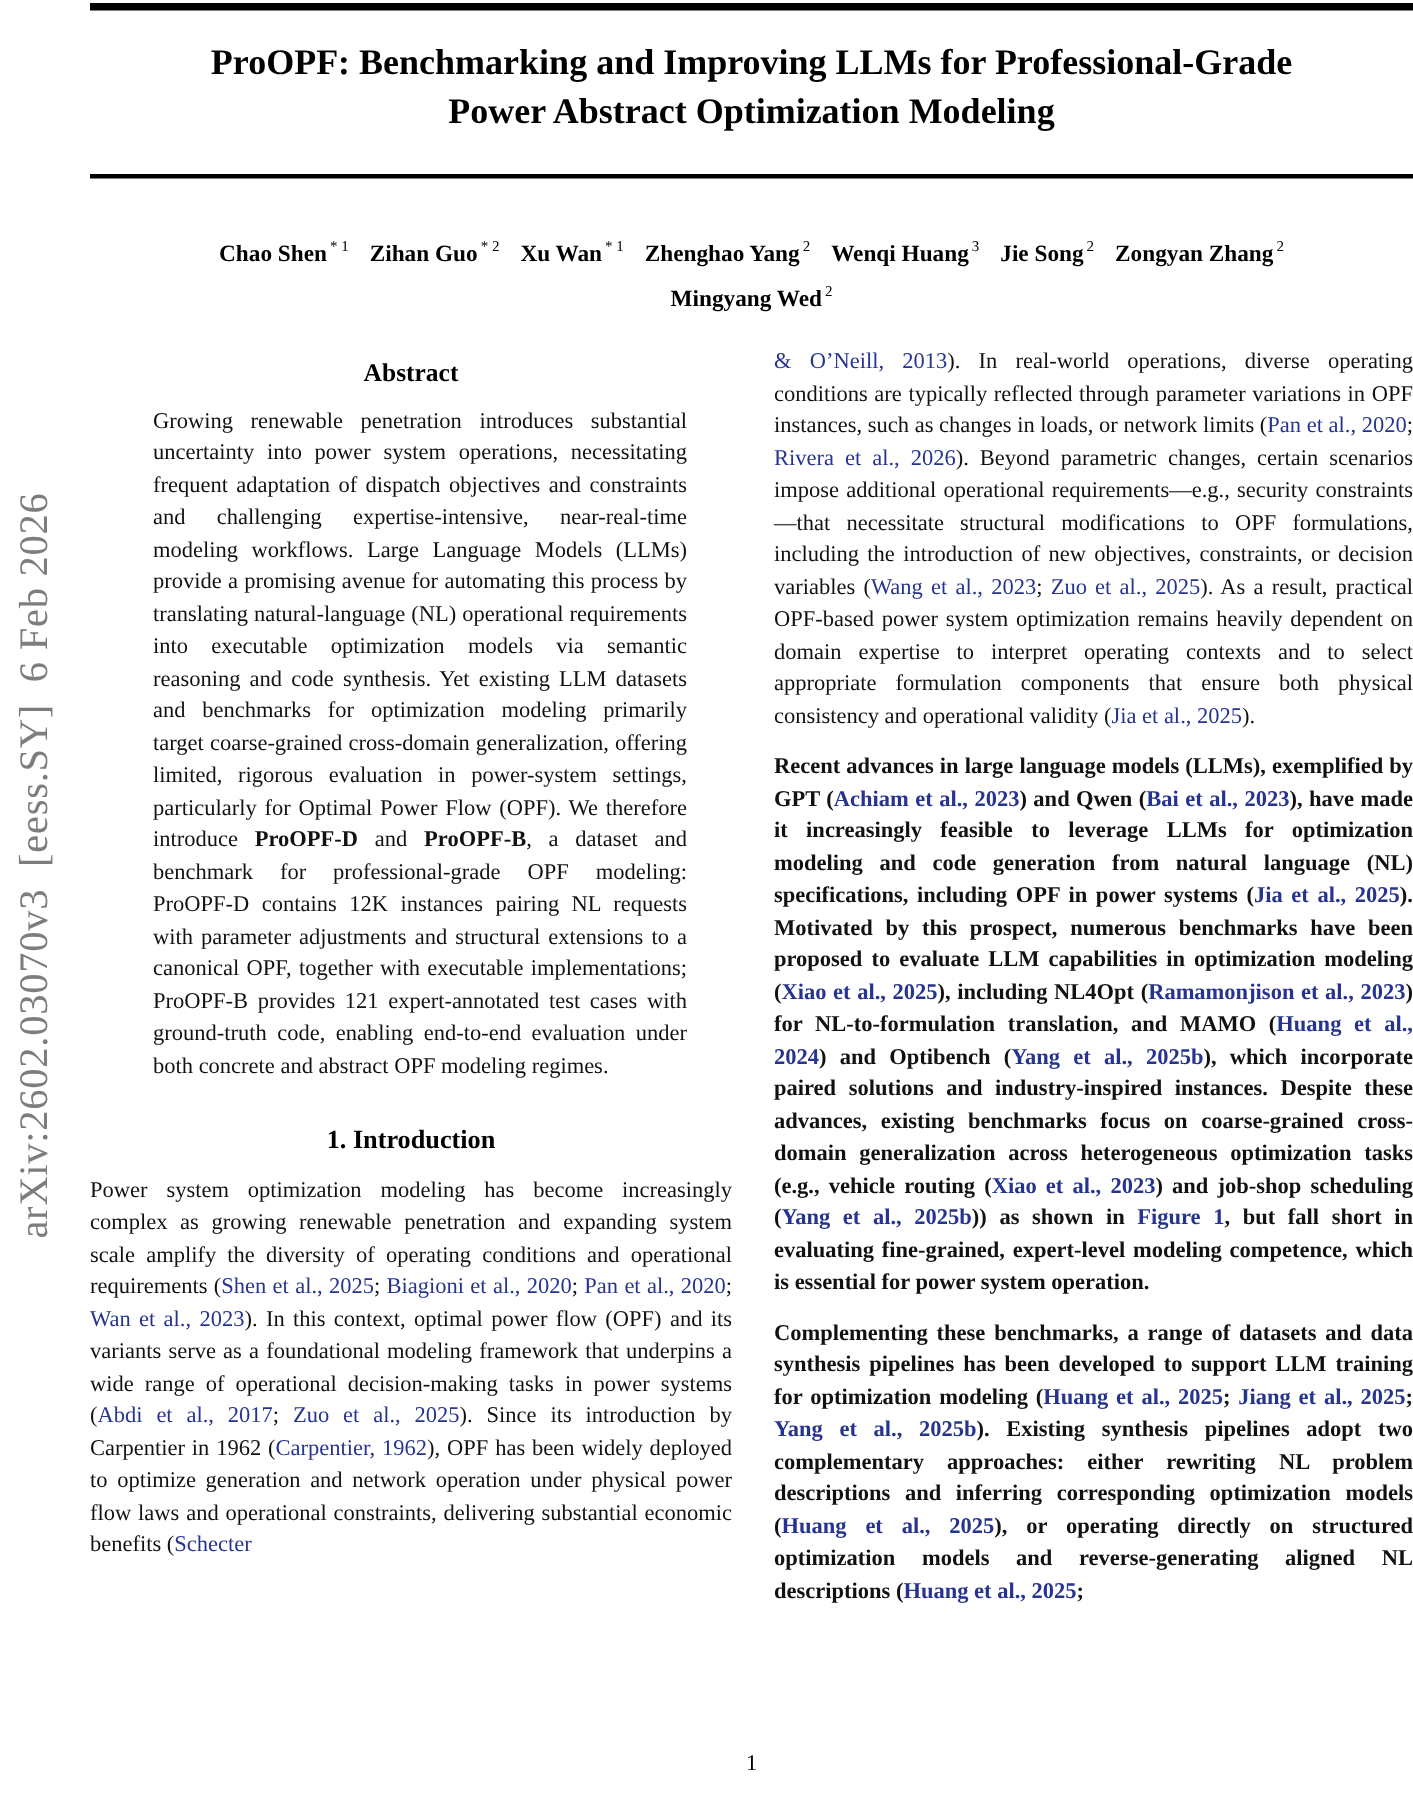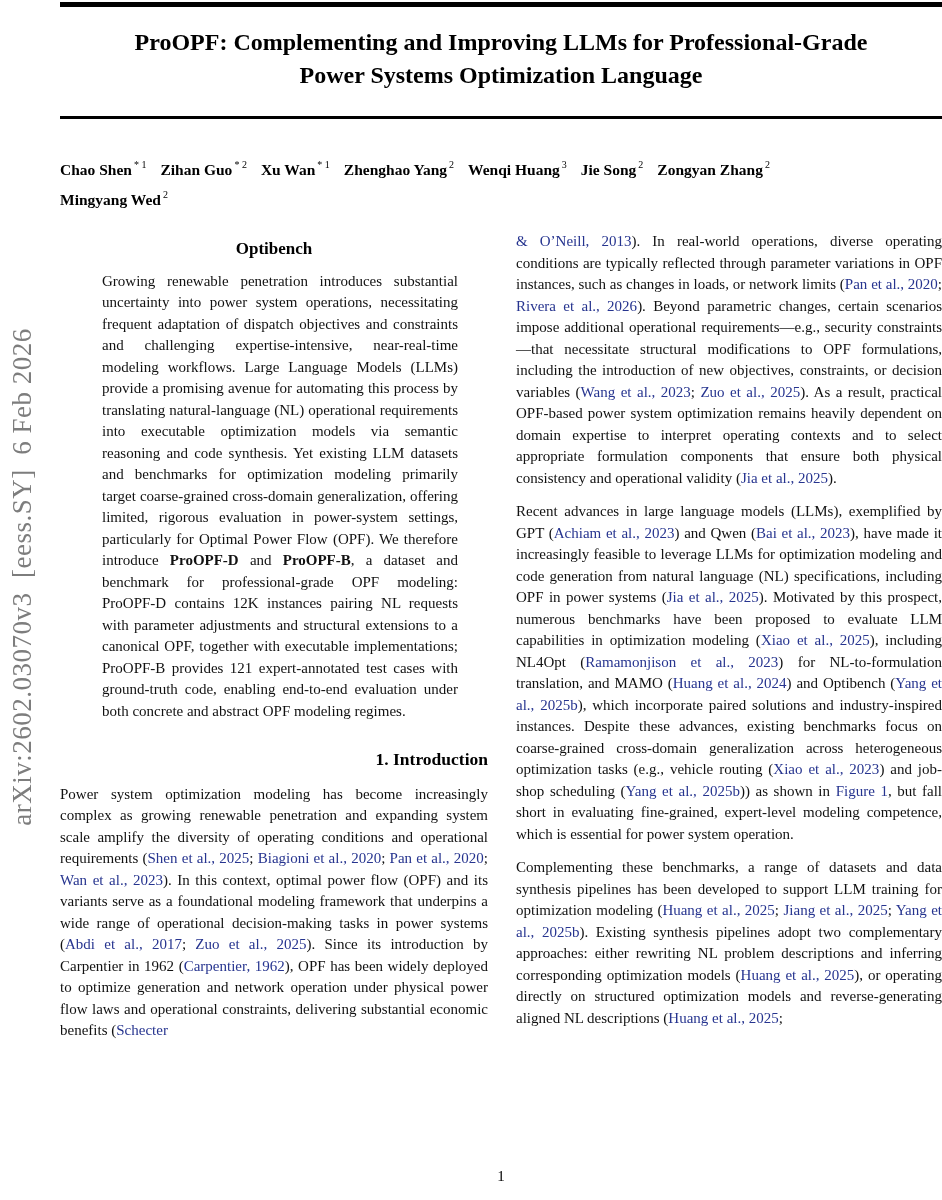"ProOPF: Complementing and Improving LLMs" span { text: Complementing -> Benchmarking }
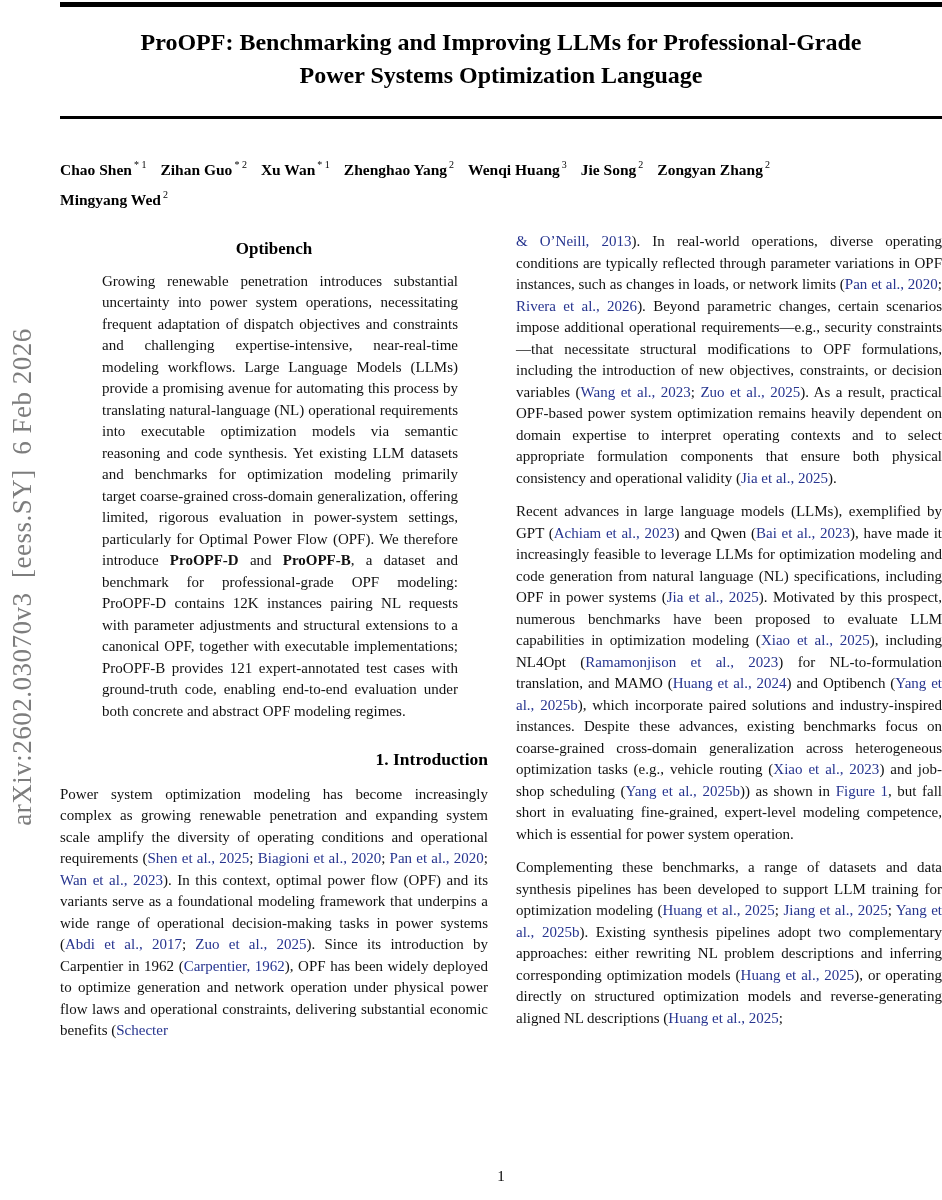"Power Systems Optimization Language" span { text: Systems Optimization Language -> Abstract Optimization Modeling }
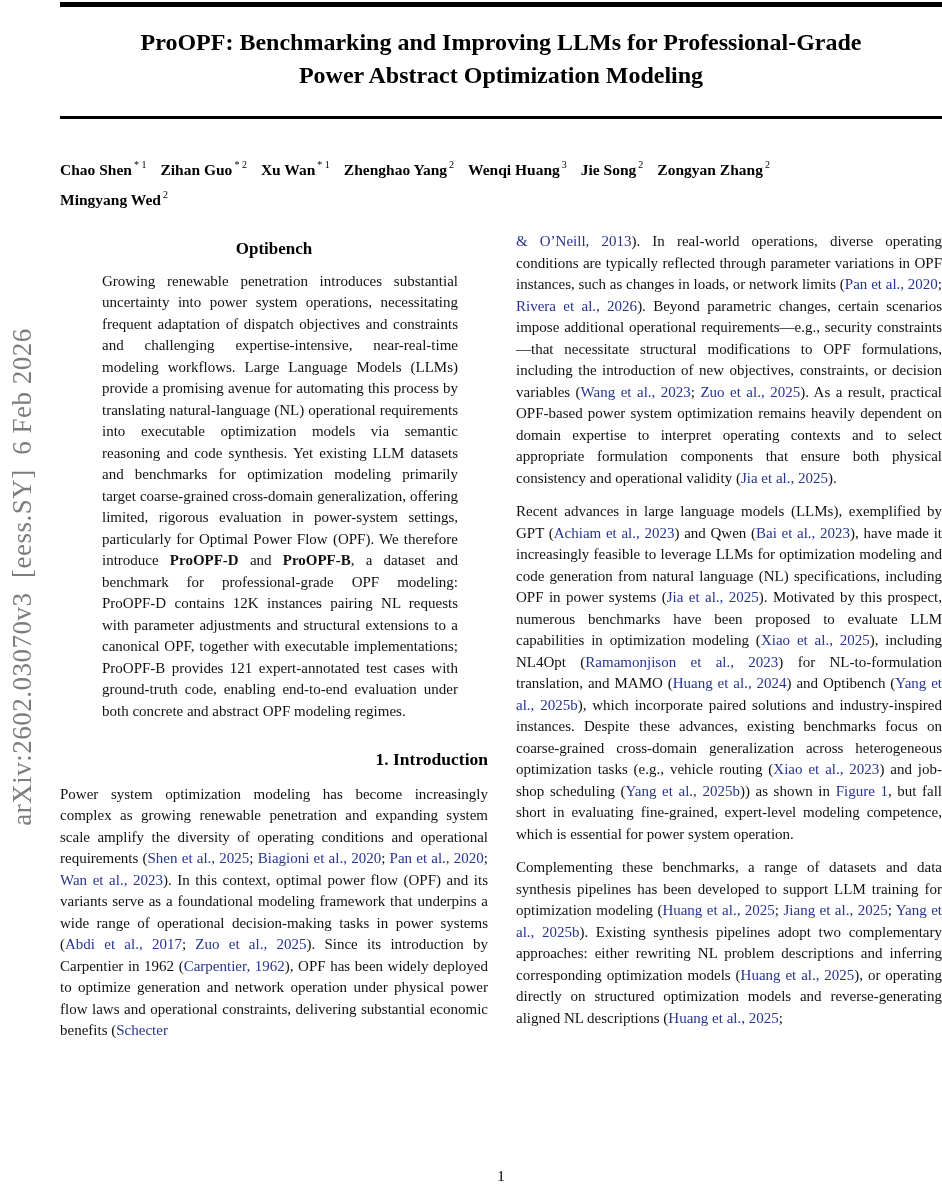"Chao Shen * 1 Zihan" .authors { text-align: none -> center }
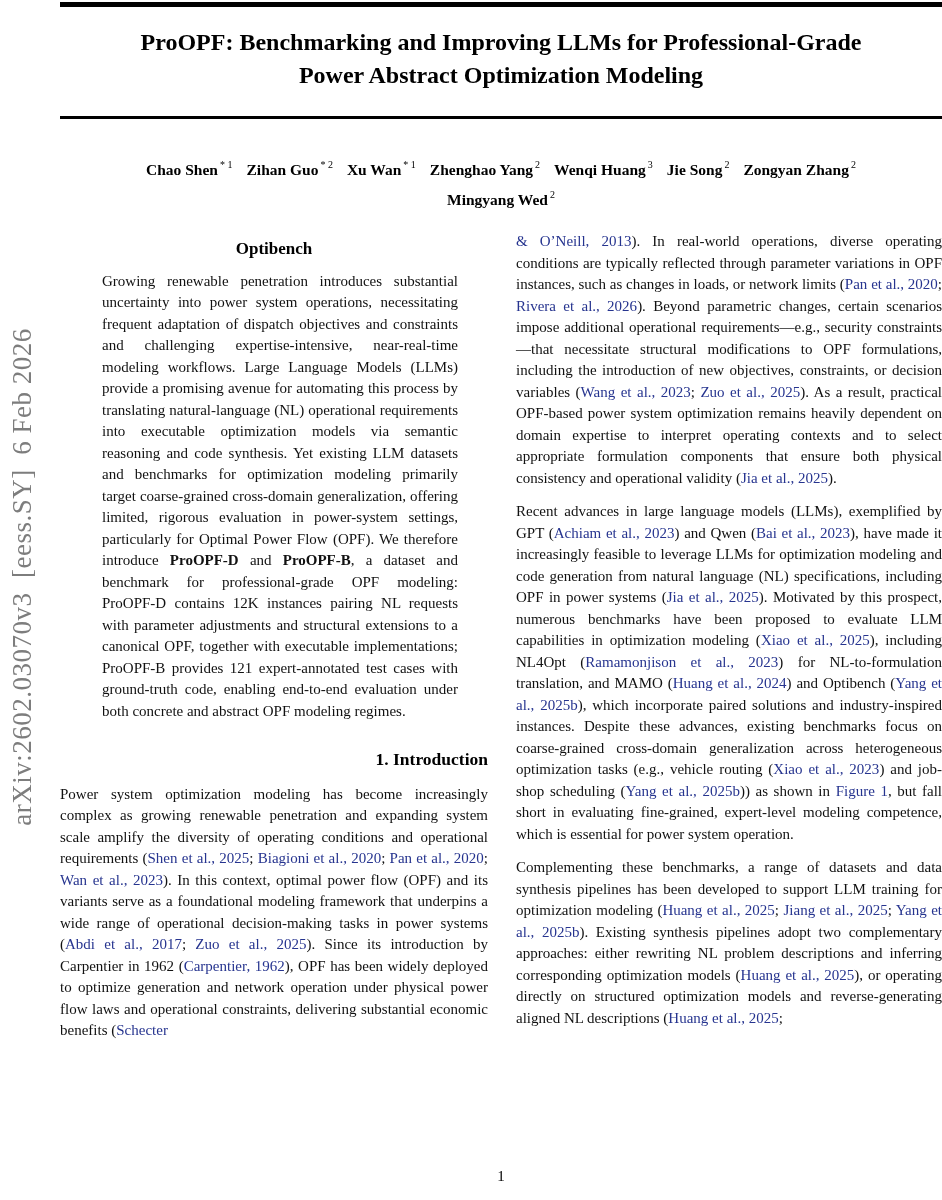"Optibench" div.abstract-heading { text: Optibench -> Abstract }
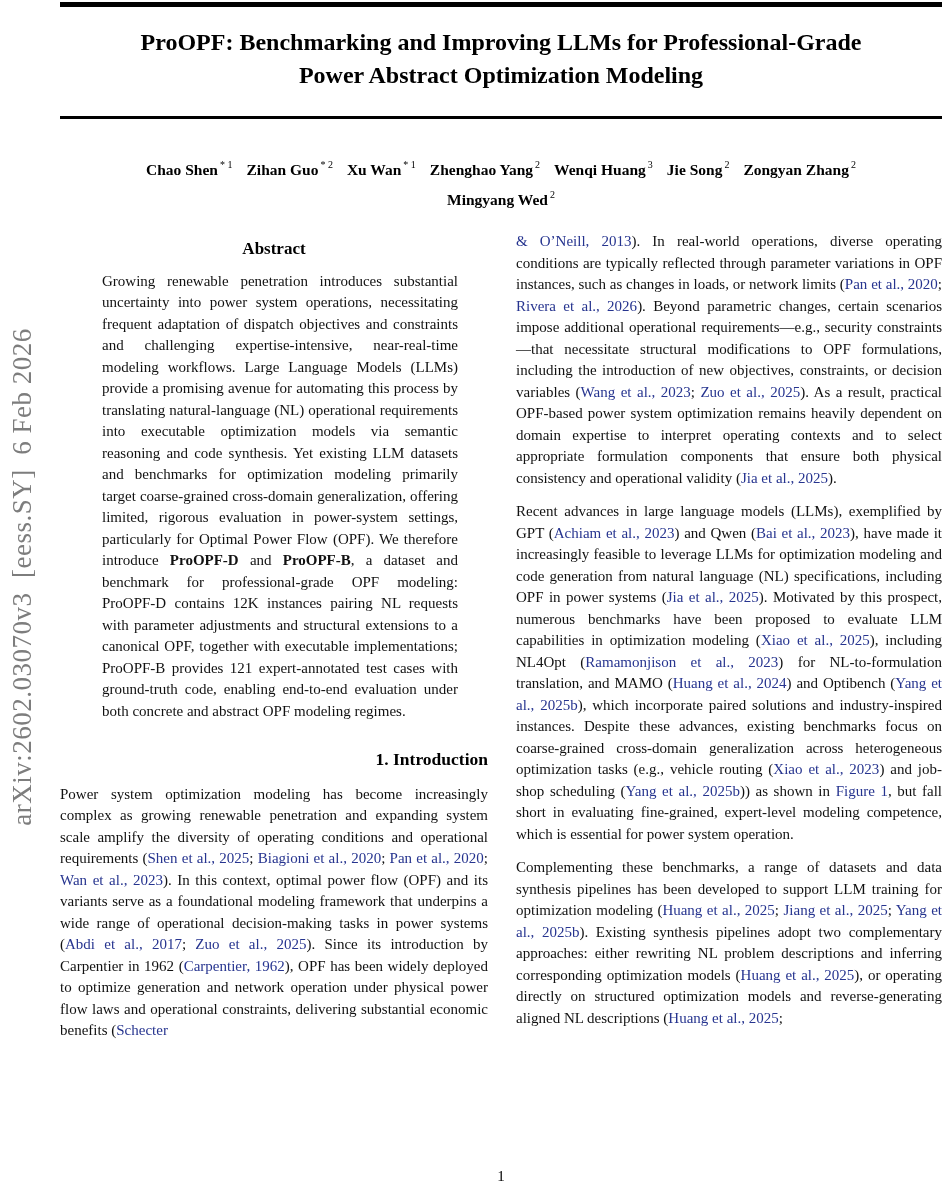"Recent advances in large language" .body-par.mt { font-weight: none -> bold }
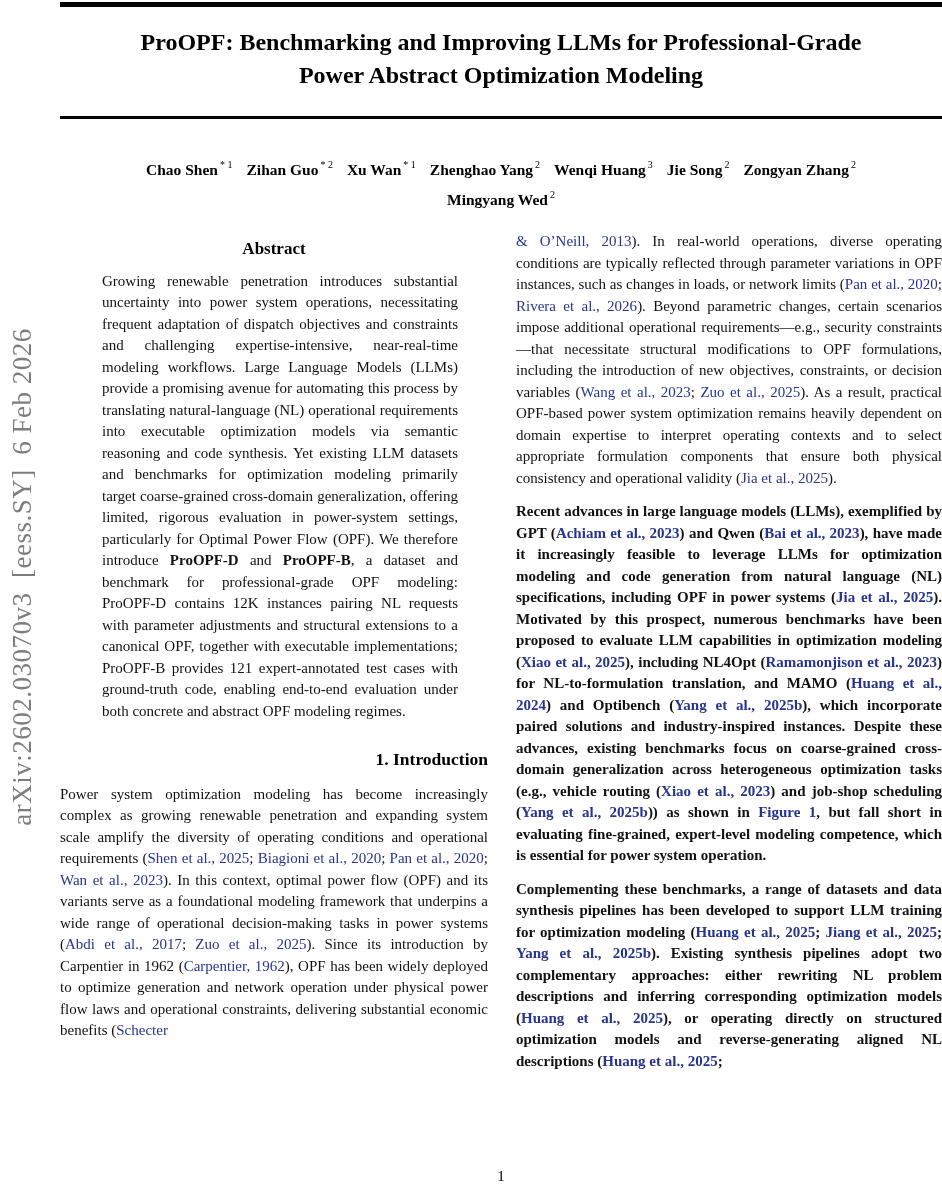"1. Introduction" .section-heading { text-align: right -> center }
